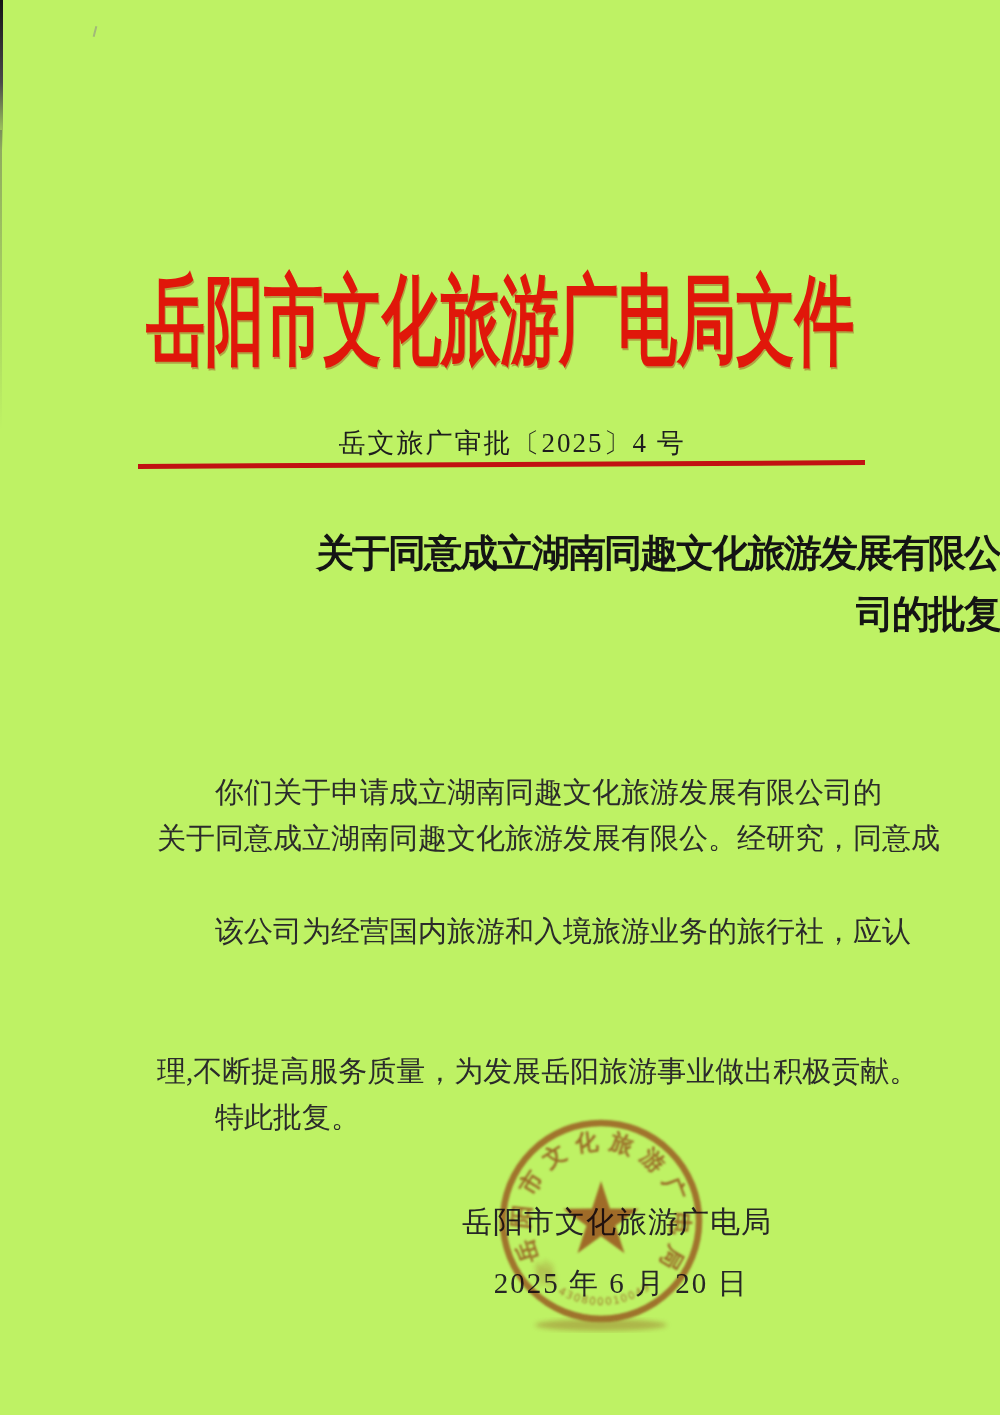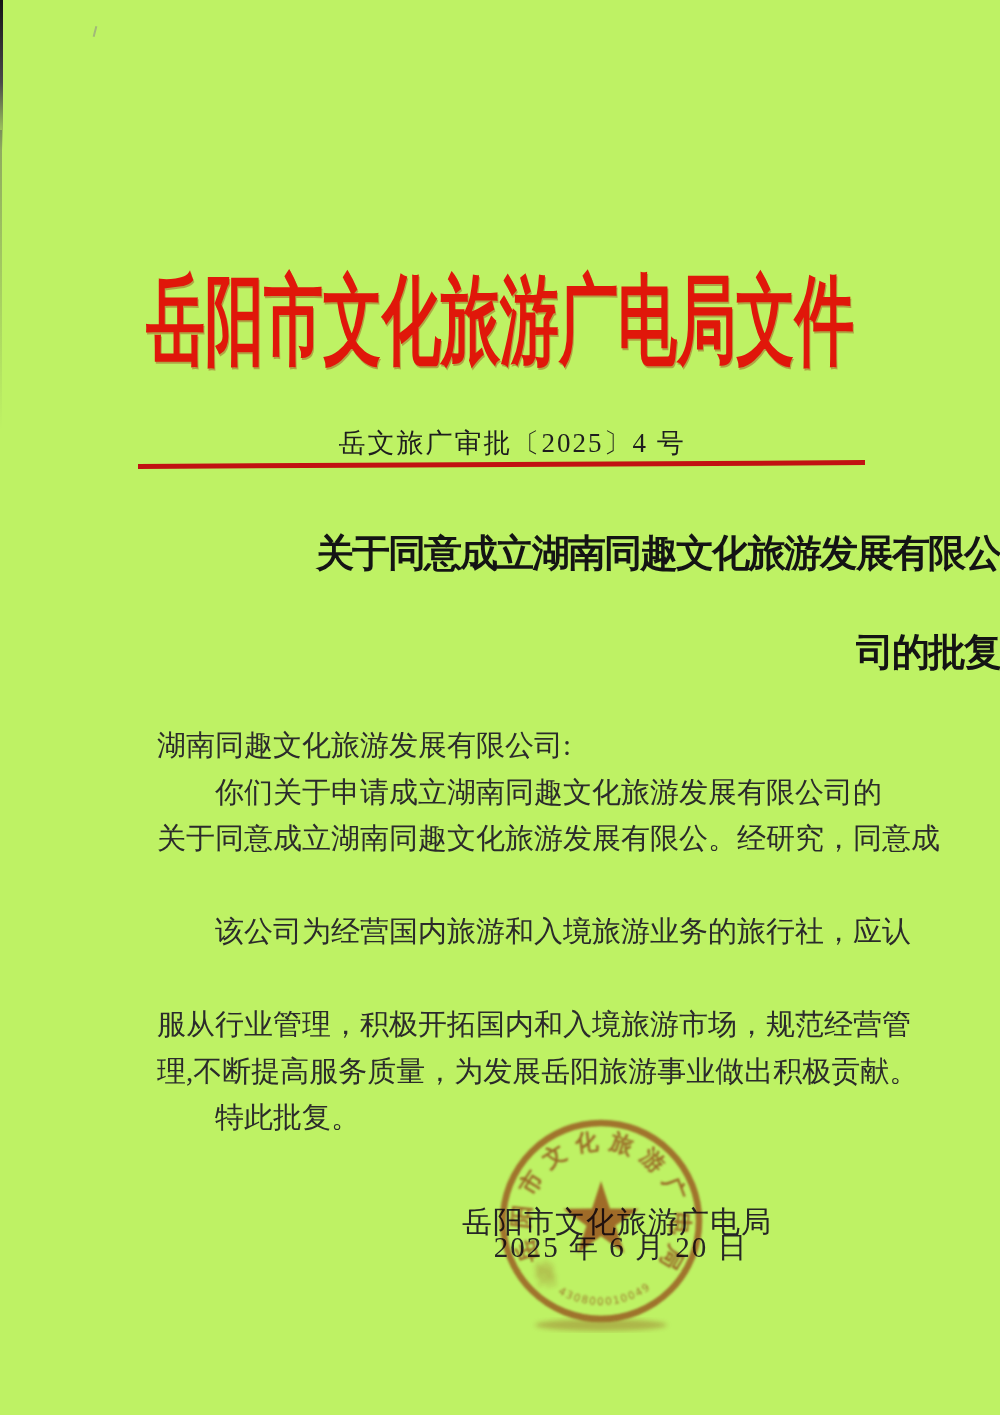"司的批复" .doc-title.line2 { top: 627px -> 589px }
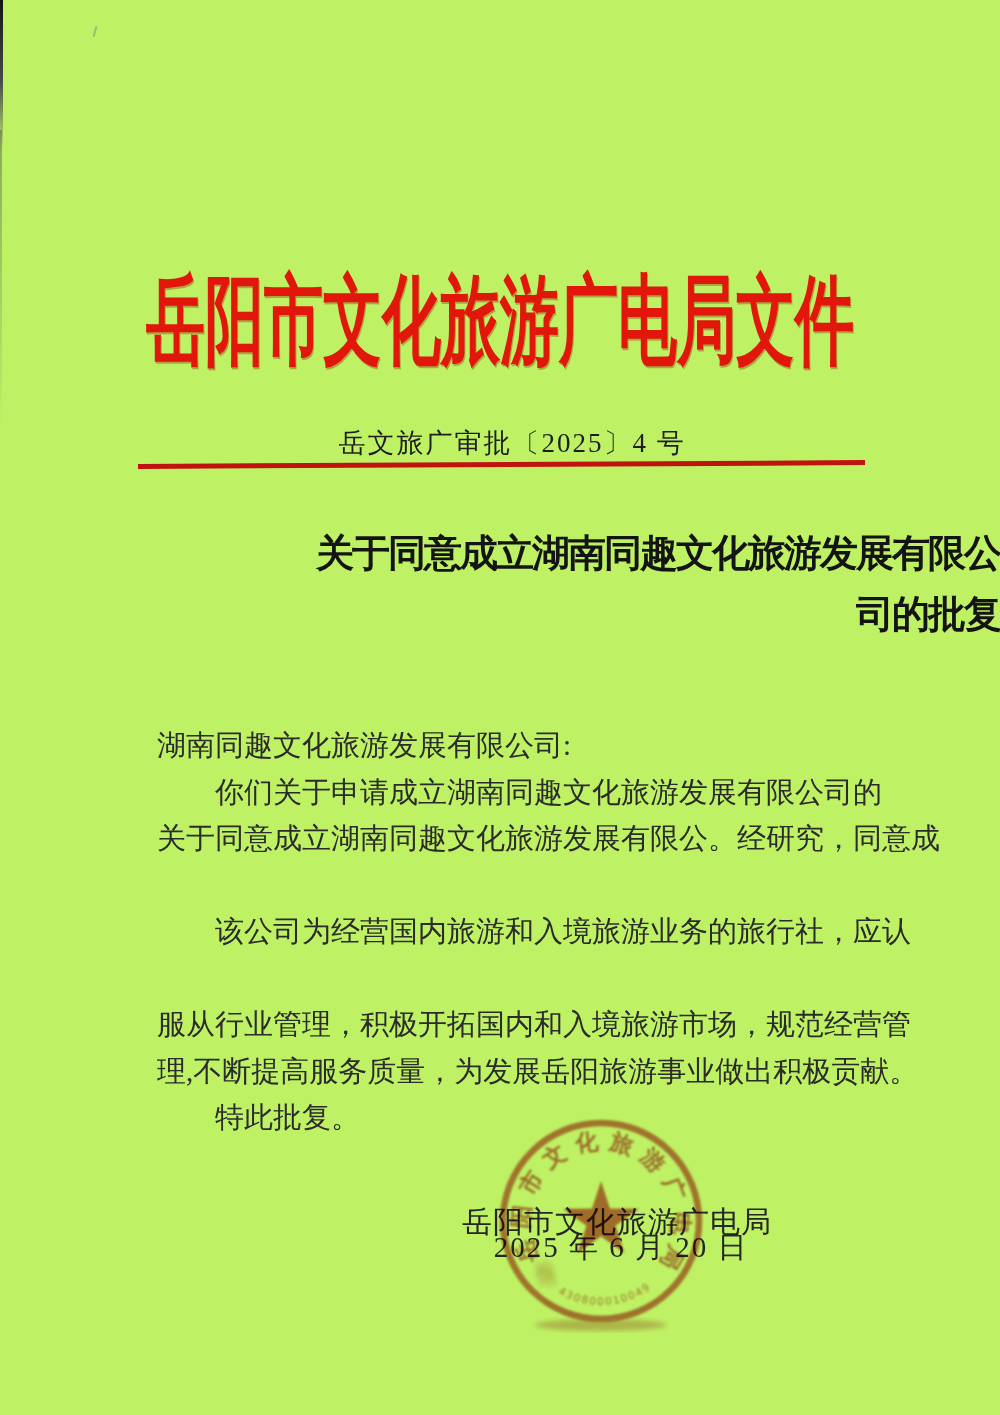"湖南同趣文化旅游发展有限公司:" div.body-line { html: <div>湖南同趣文化旅游发展有限公司:</div> -> none }
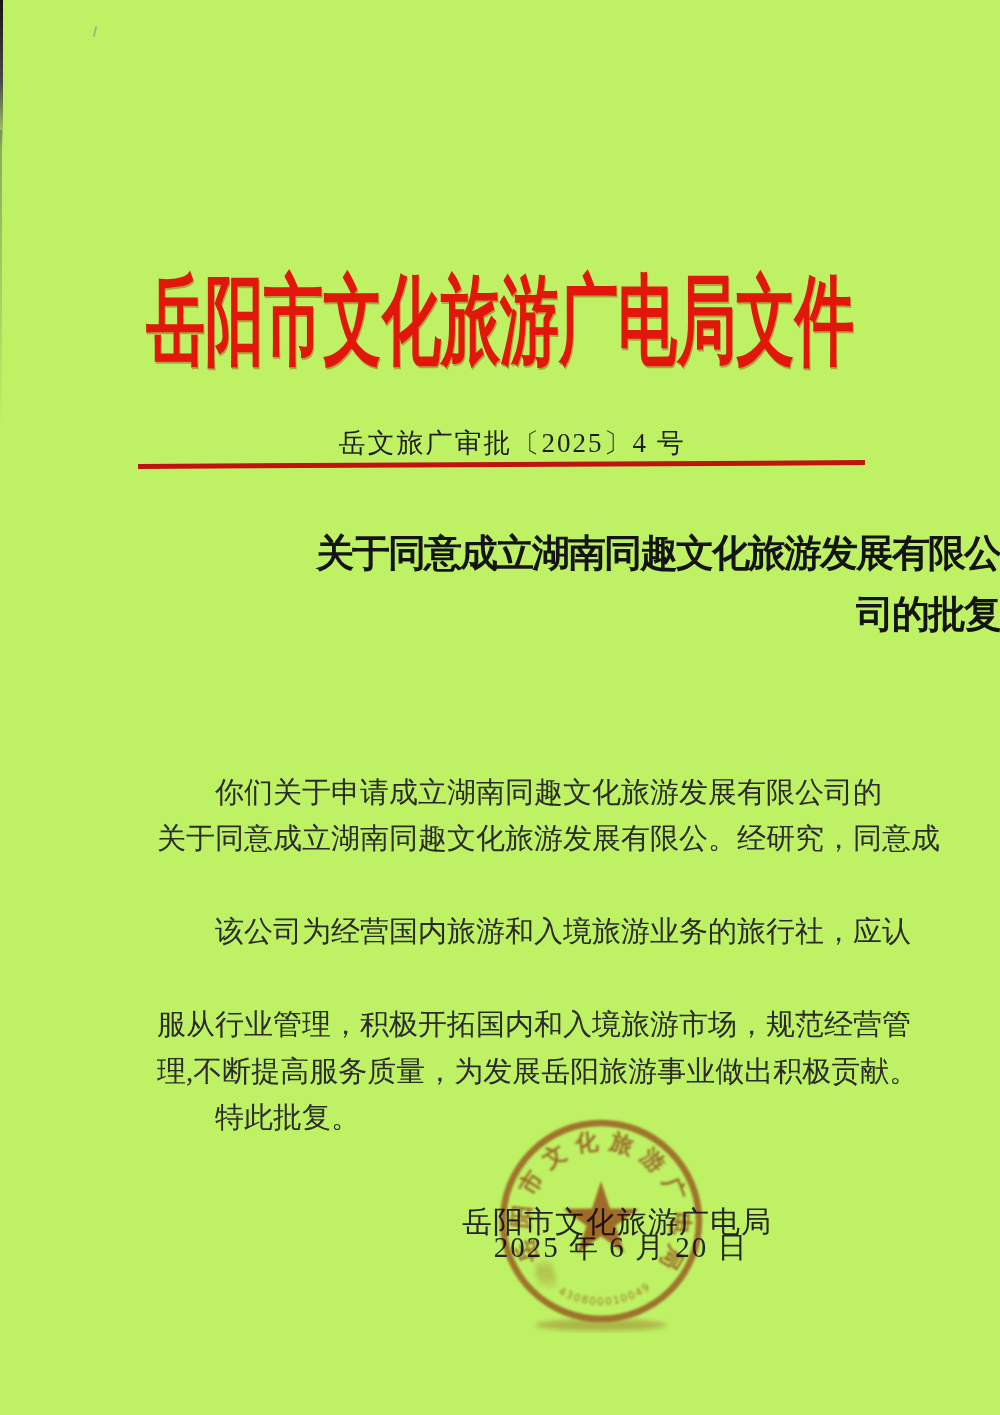"服从行业管理，积极开拓国内和入境旅游市场，规范经营管" div.body-line { html: <div>服从行业管理，积极开拓国内和入境旅游市场，规范经营管</div> -> none }
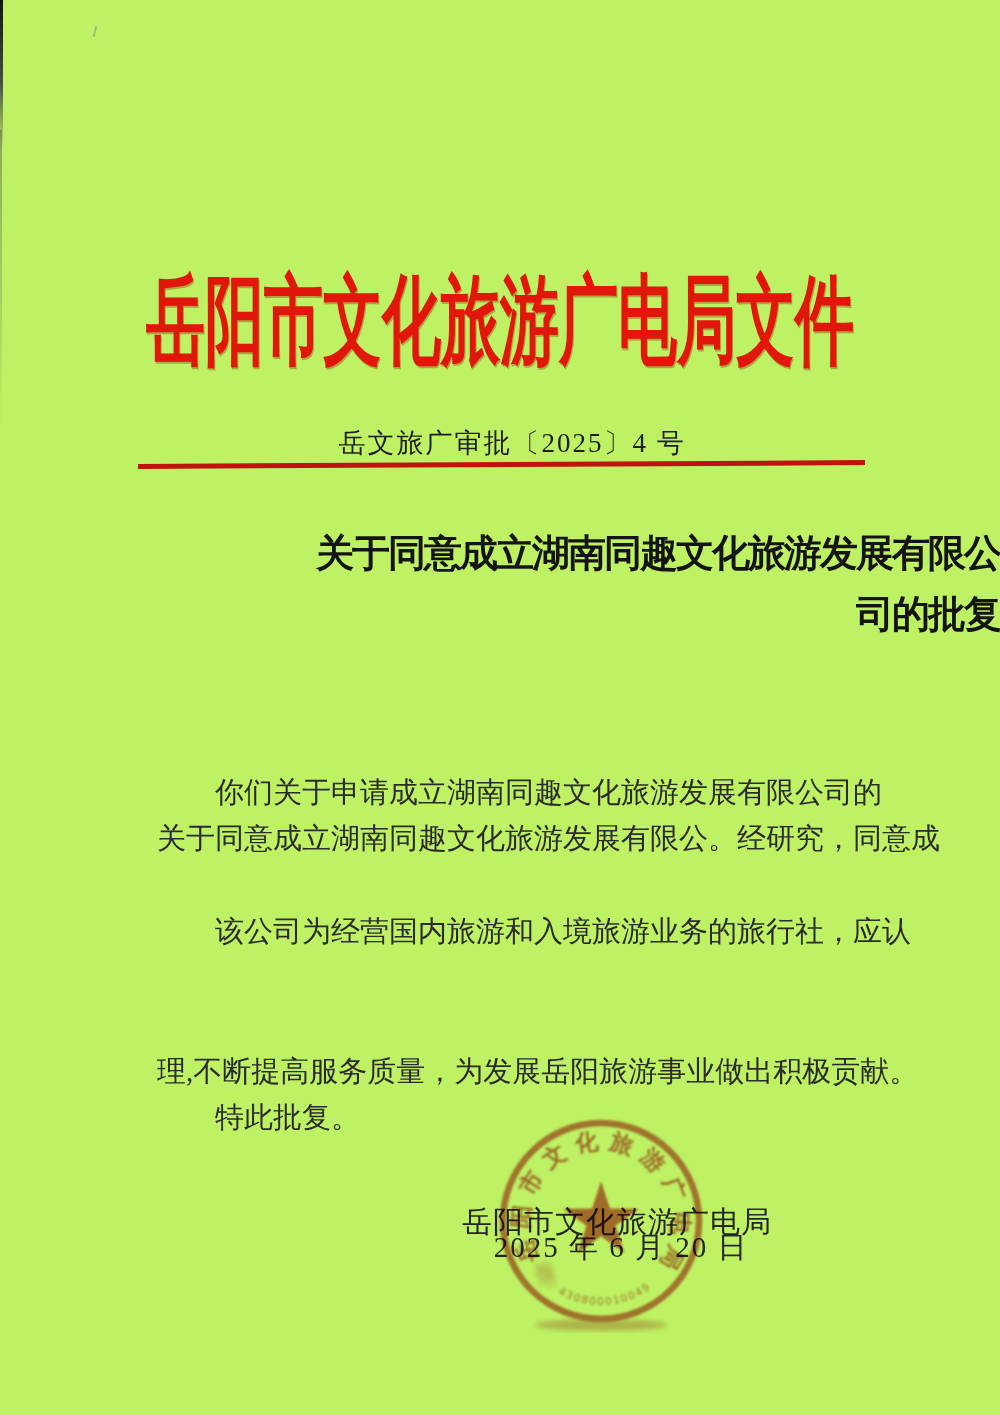"2025 年 6 月 20" .date-line { top: 1228px -> 1264px }
